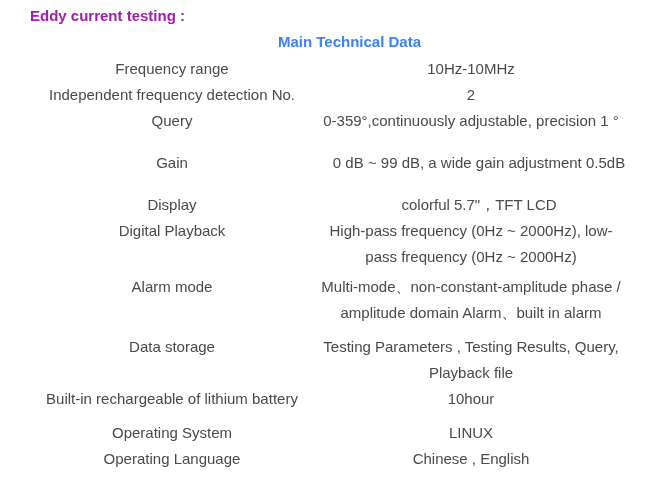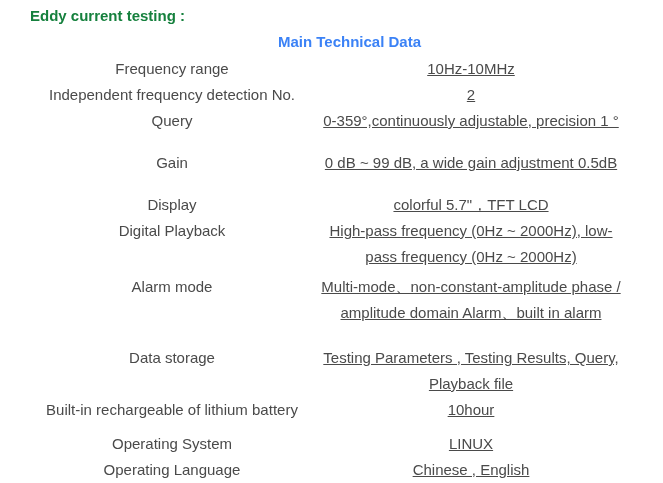"Eddy current testing :" .h1 { color: #15803d -> #a21caf }
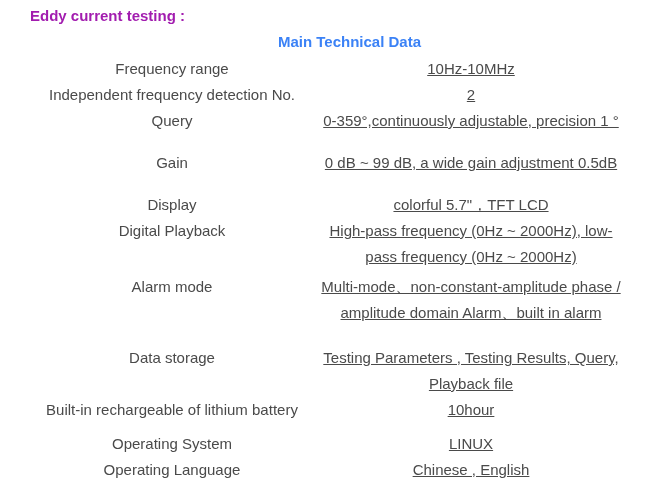"10Hz-10MHz" .cr { text-decoration: underline -> none }
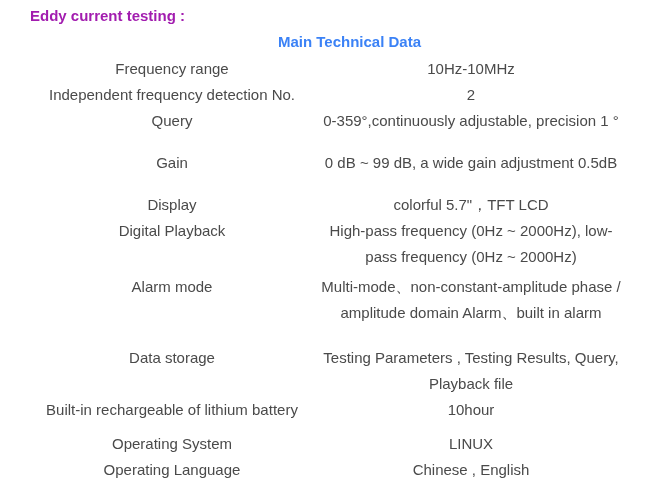"Gain" .g16 { gap: none -> 8px }
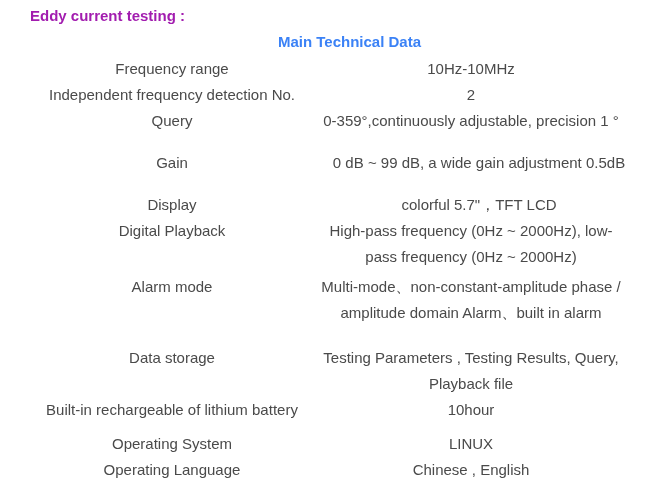"Data storage" .g8 { margin-top: 19px -> 8px }
